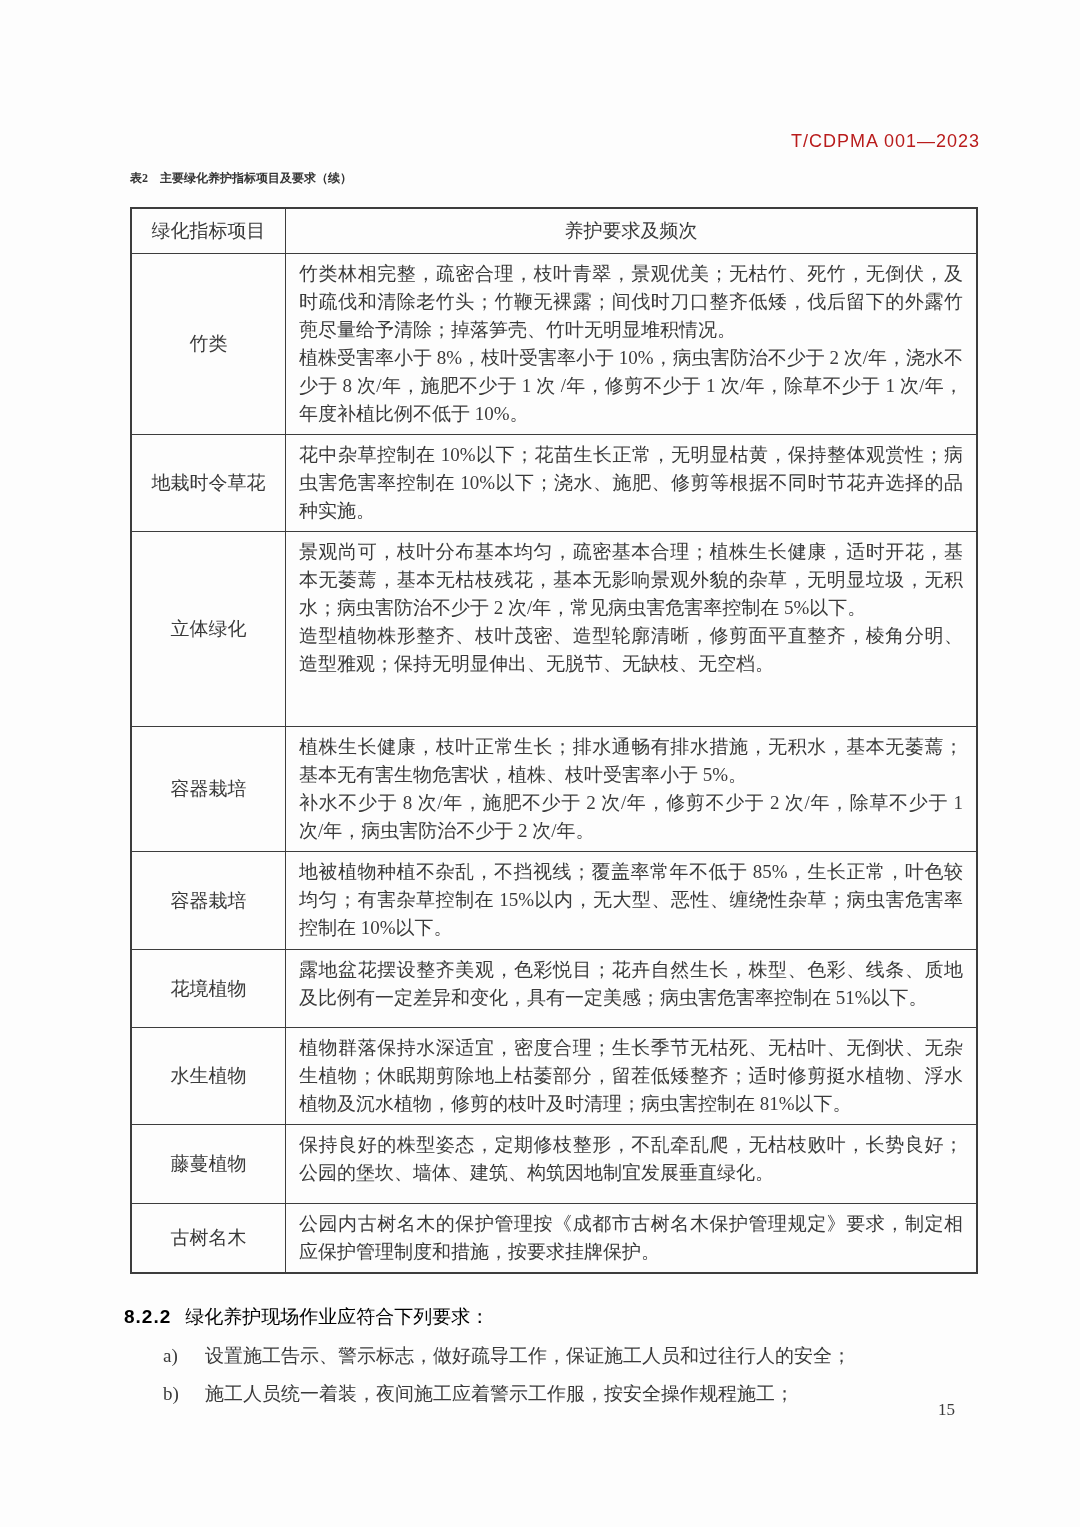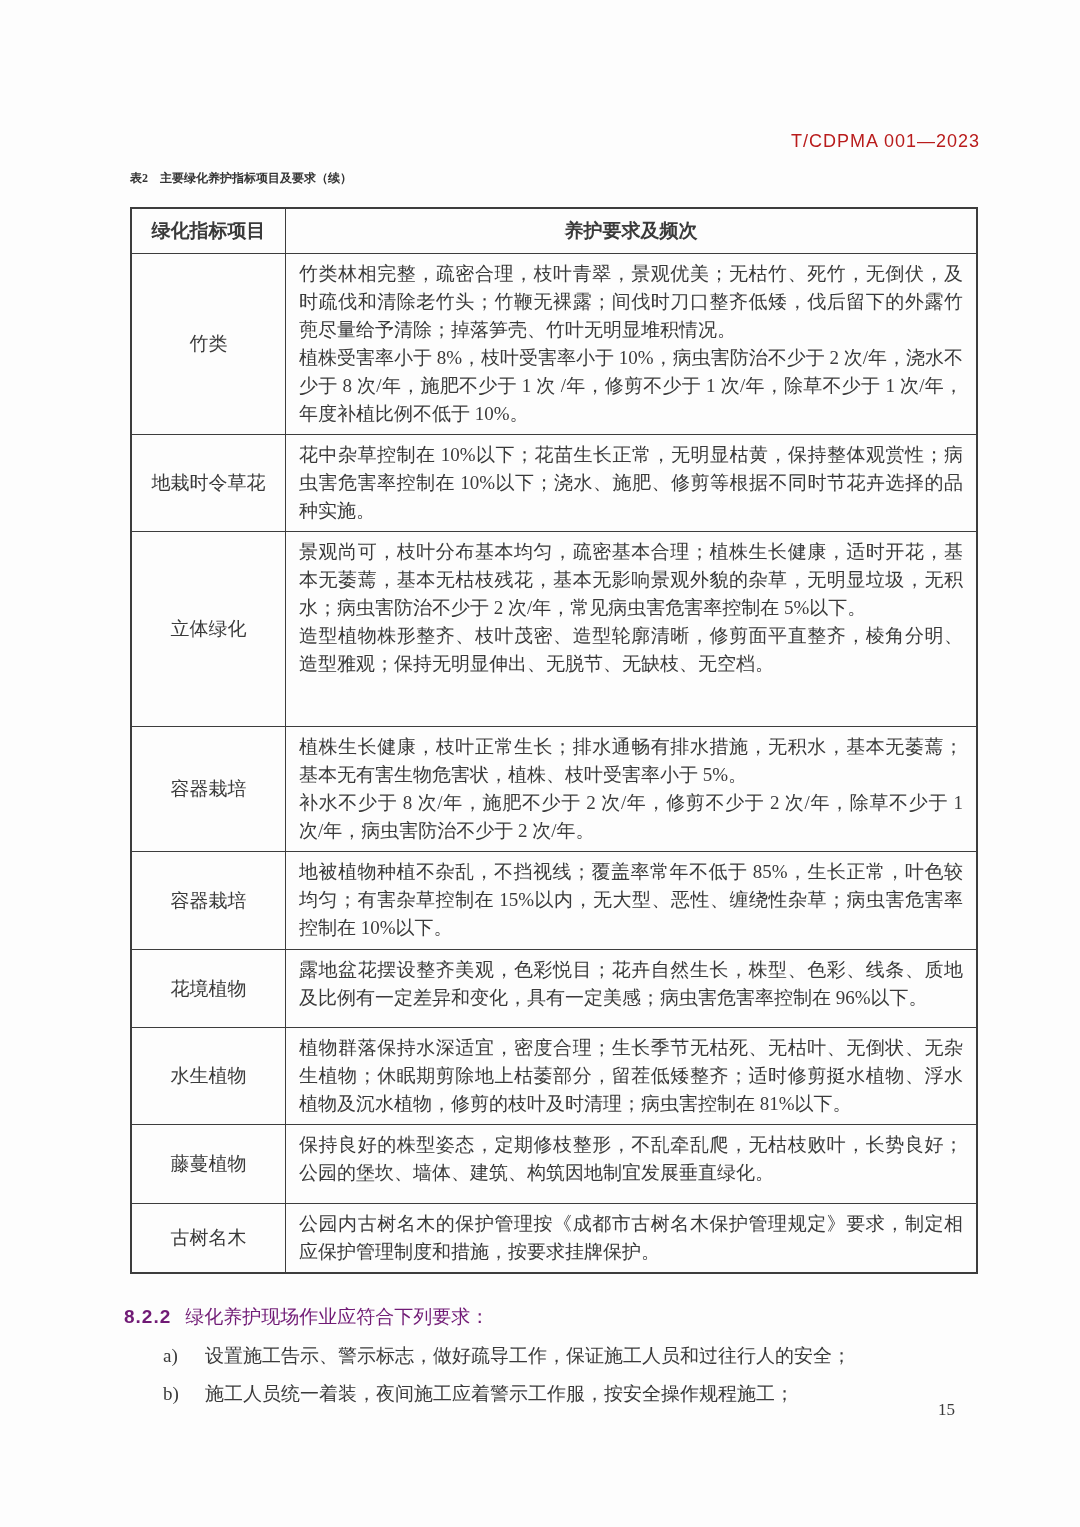"绿化指标项目" .t-head .t-item, .t-head .t-req { font-weight: bold -> none }
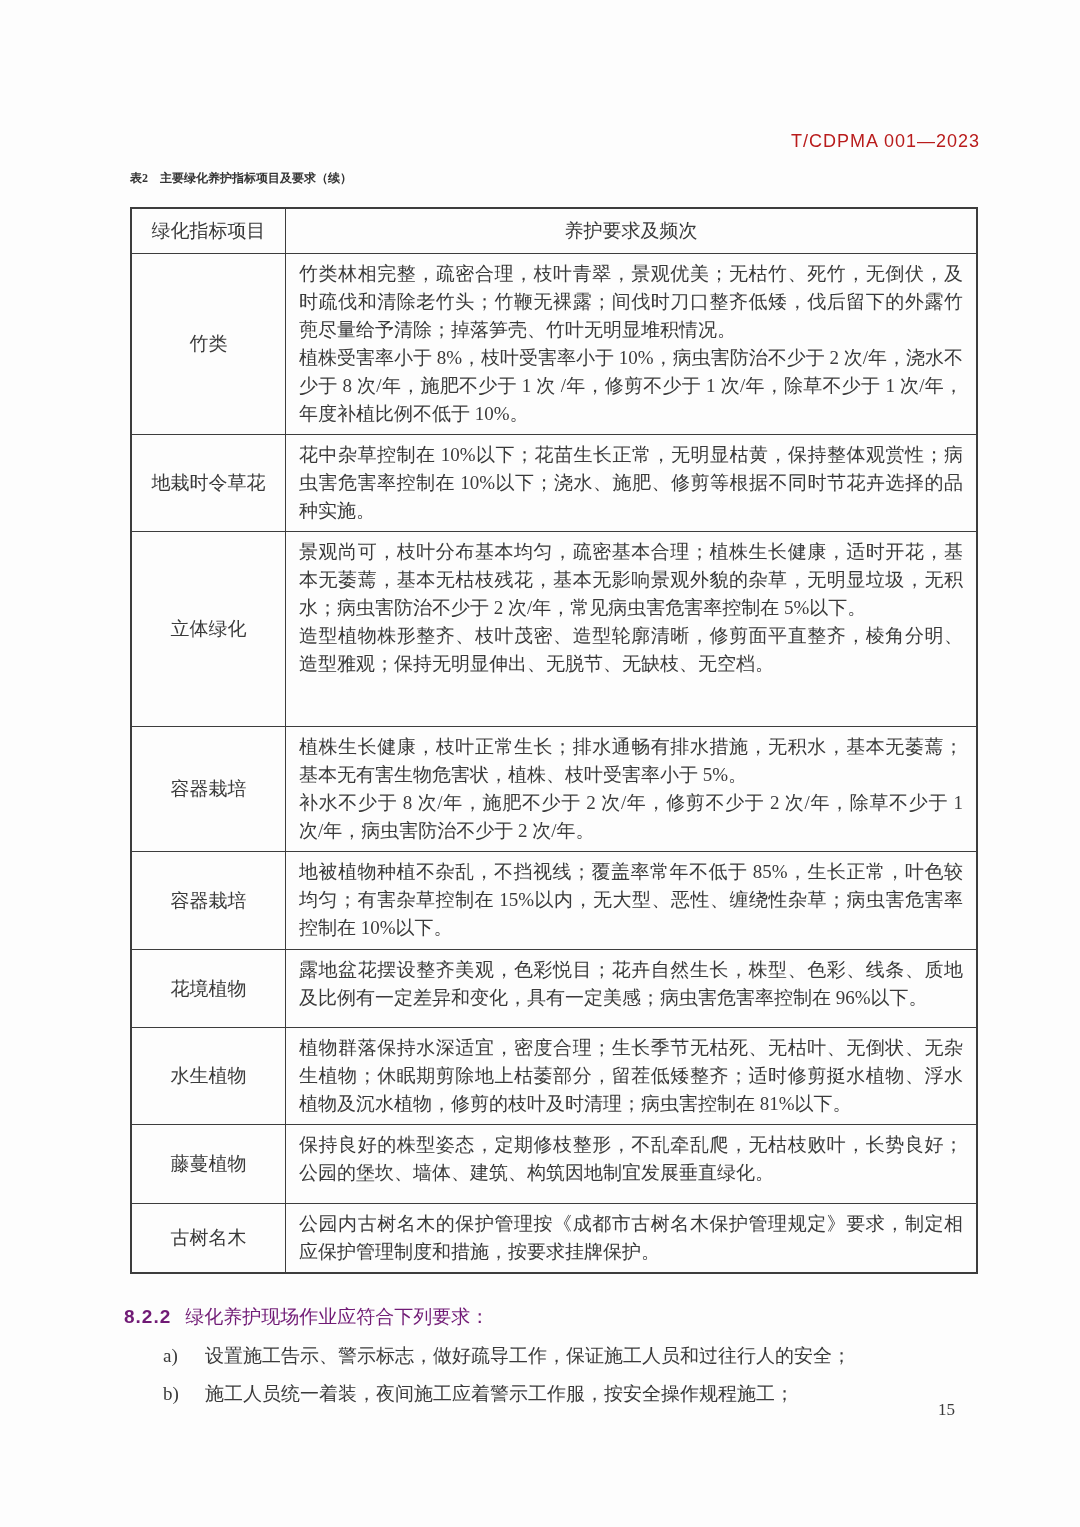"露地盆花摆设整齐美观，色彩悦目；花卉自然生长，株型、色彩、线条、质地及比例有一定" p { text: 96% -> 51% }
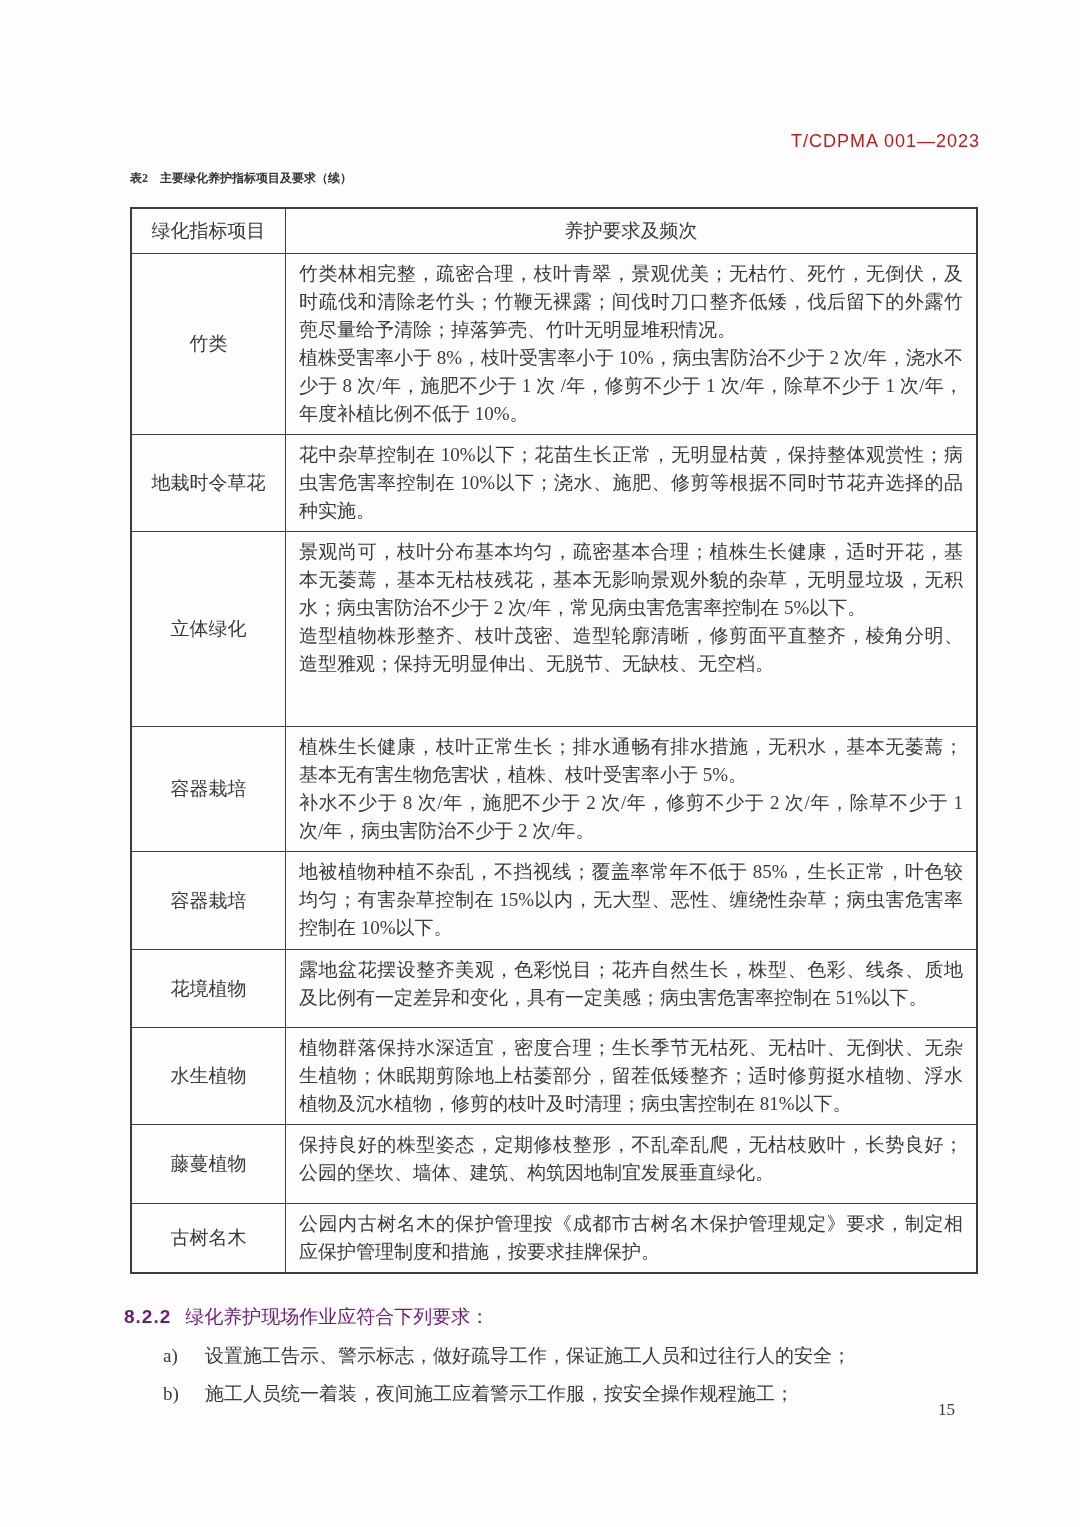"8.2.2 绿化养护现场作业应符合下列要求：" .clause { color: #701a75 -> #000000 }
